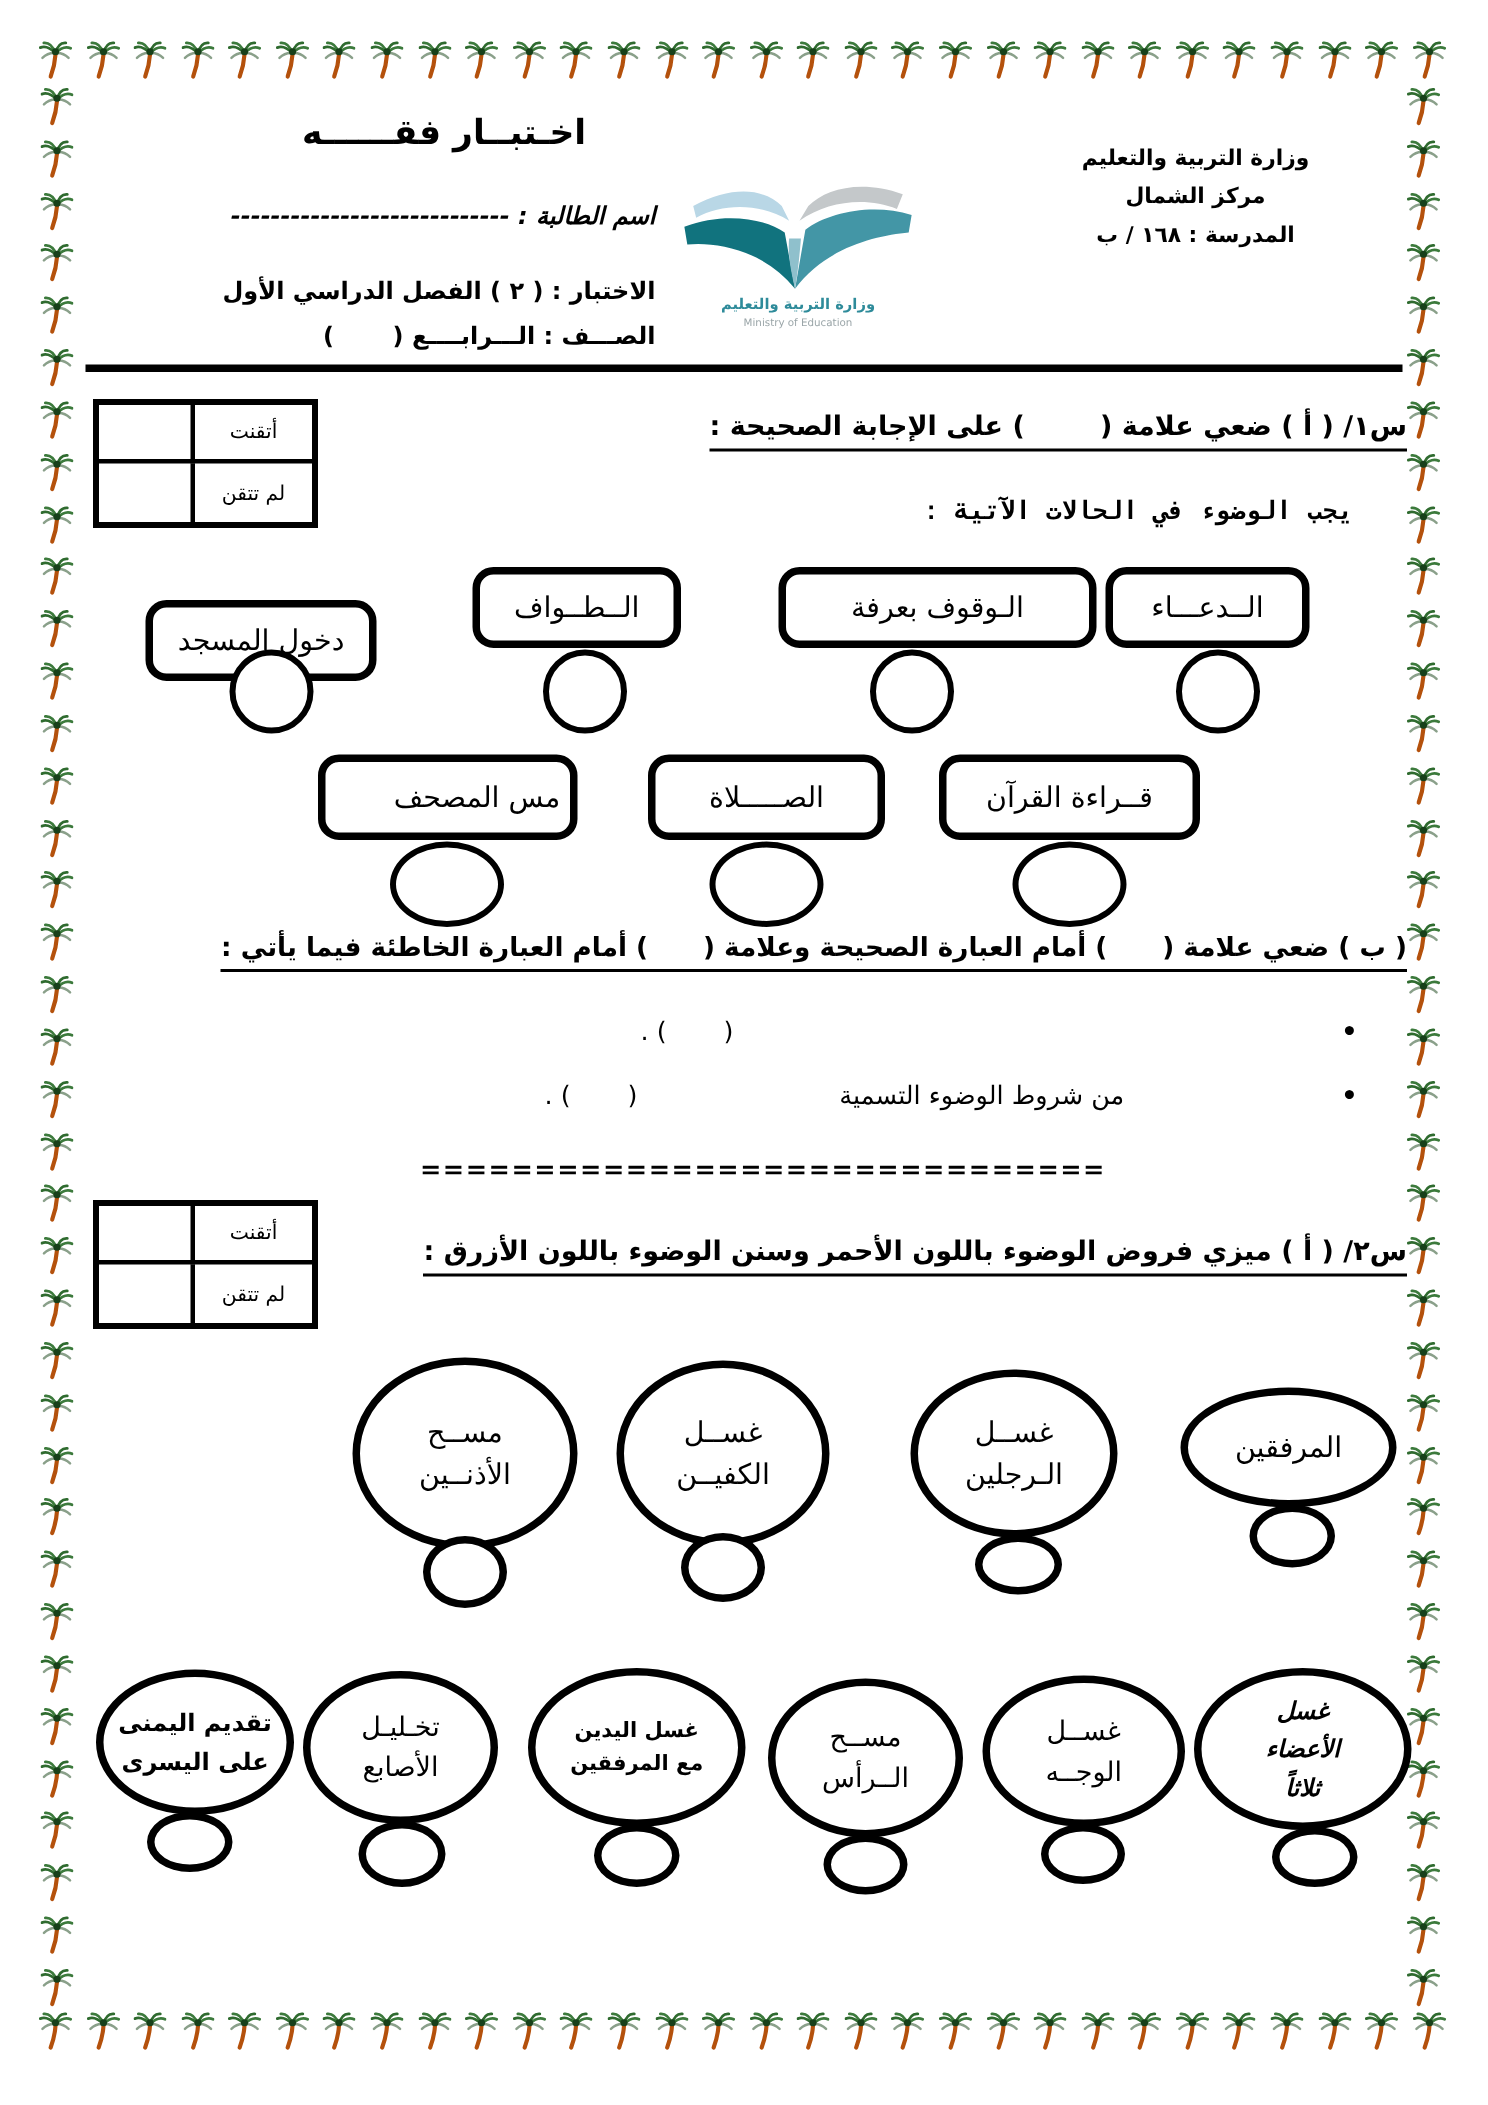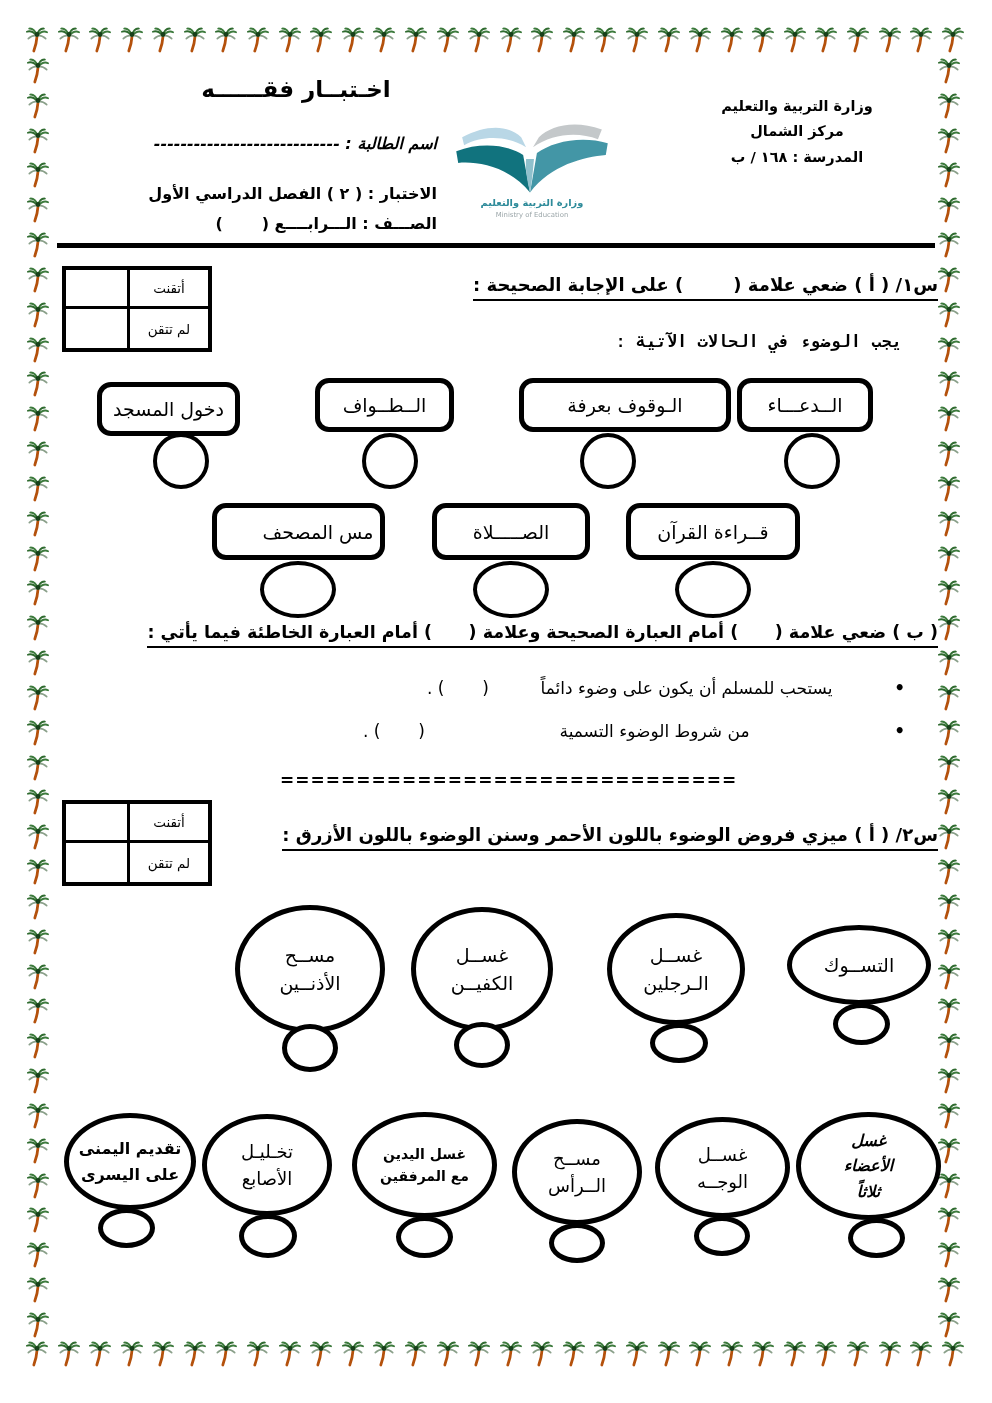"دخول المسجد" div.opt { top: 382px -> 400px; width: 143px -> 154px }
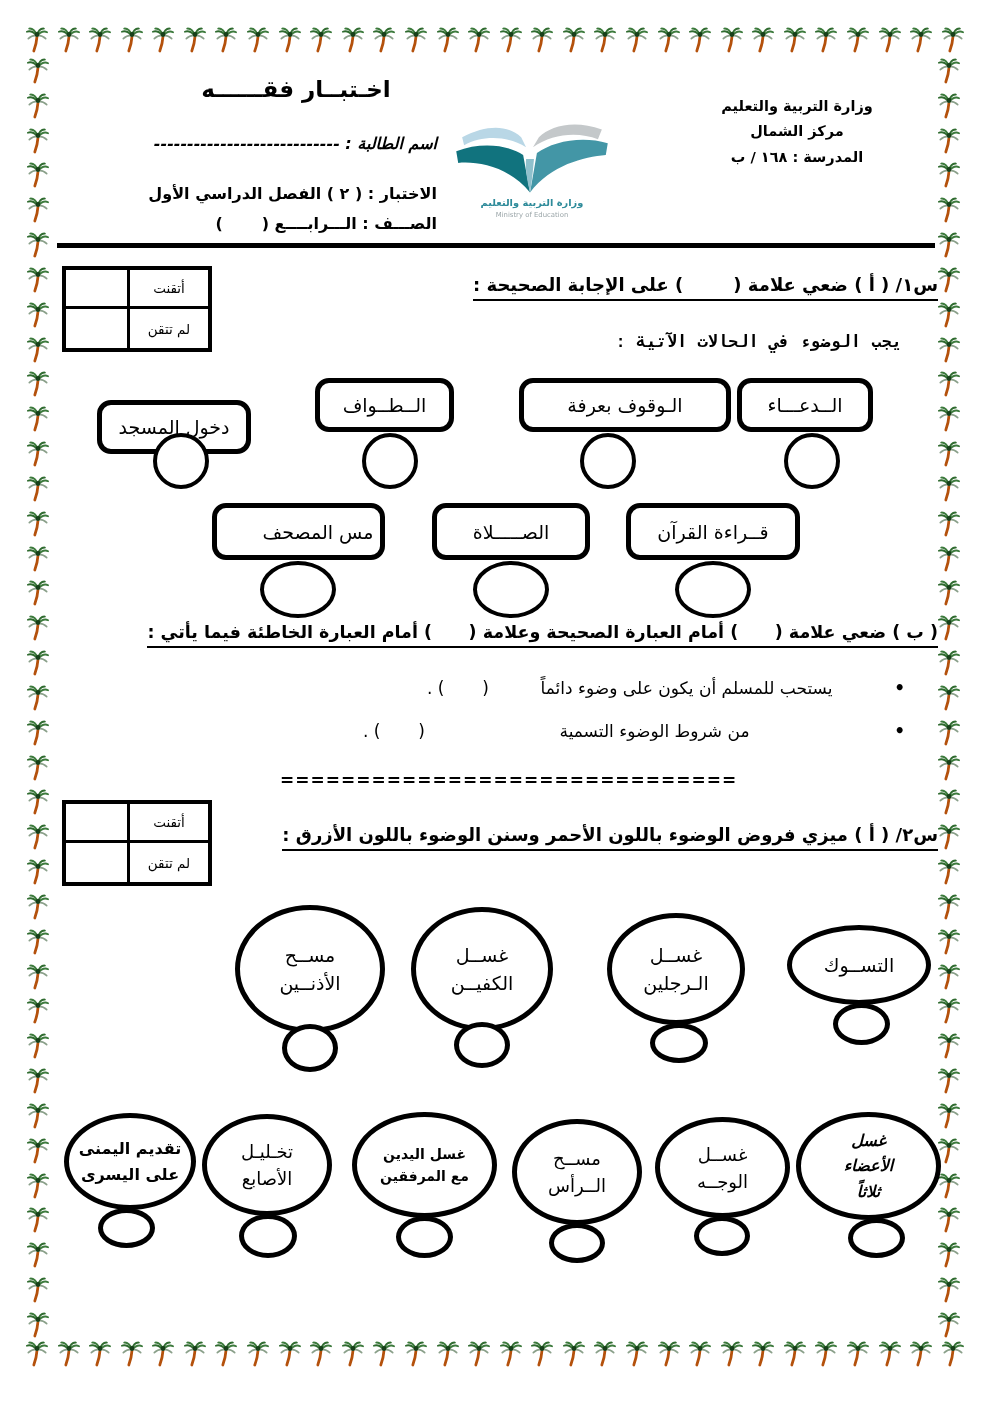"يستحب للمسلم أن يكون على" span.stxt { html: <span>يستحب للمسلم أن يكون على وضوء دائماً</span> -> none }
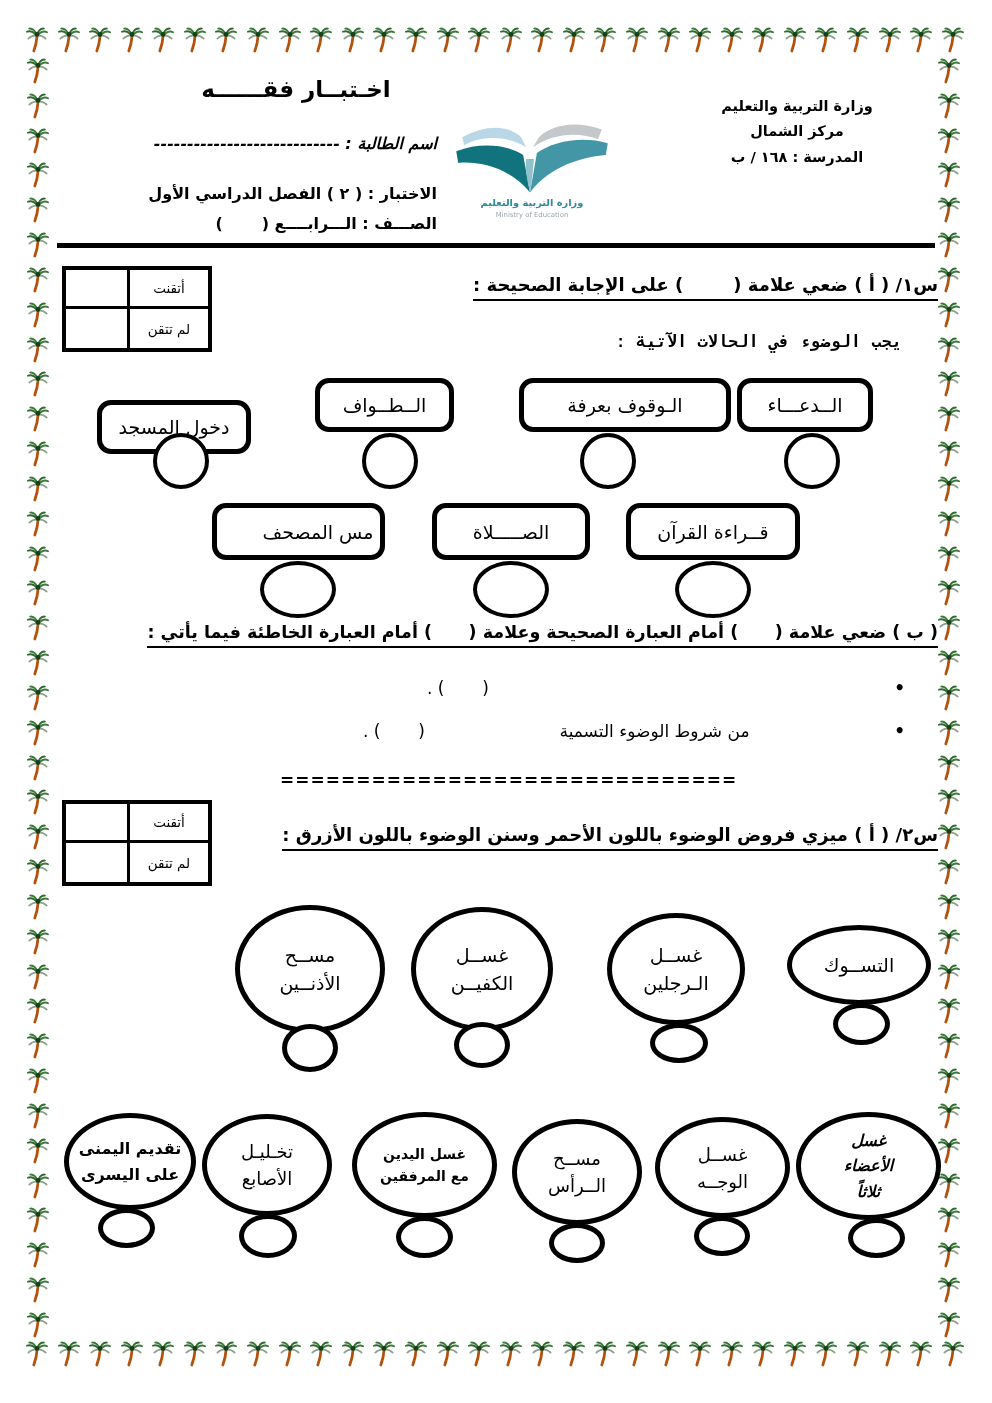"التســوك" div.oval { text: التســوك -> المرفقين }
